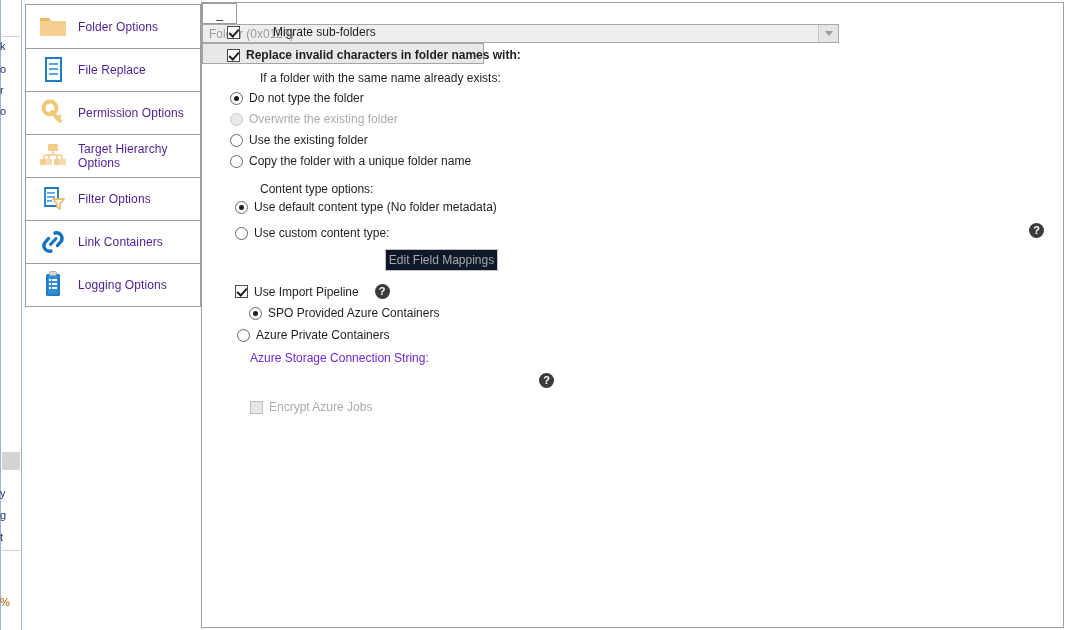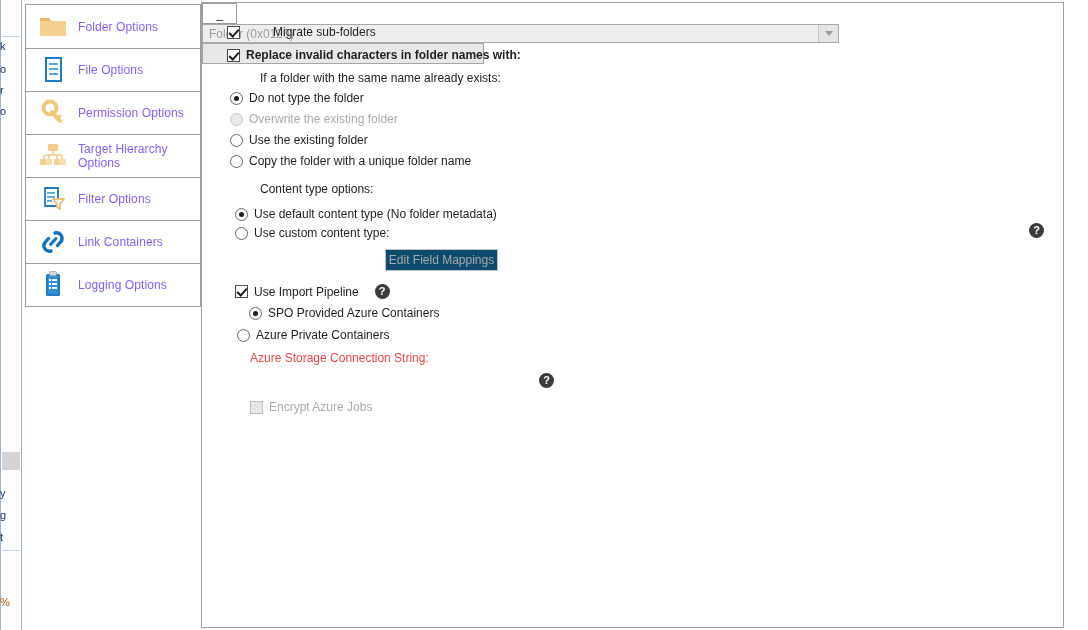"Folder Options" .nav-label { color: #8b5cf6 -> #4c1d95 }
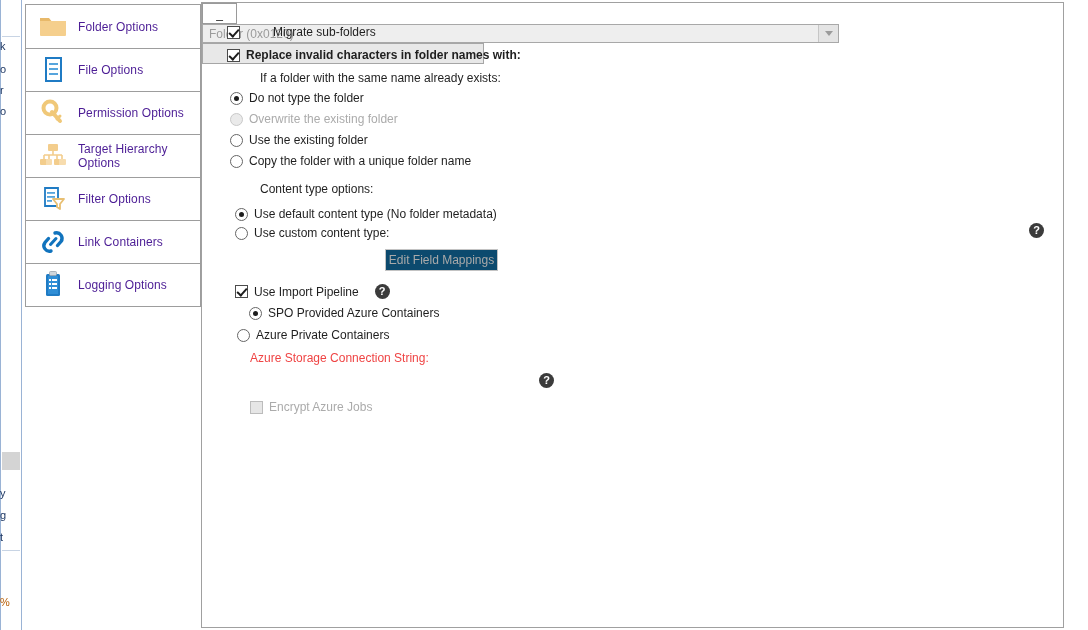"File Options" span.nav-label { text: Options -> Replace }
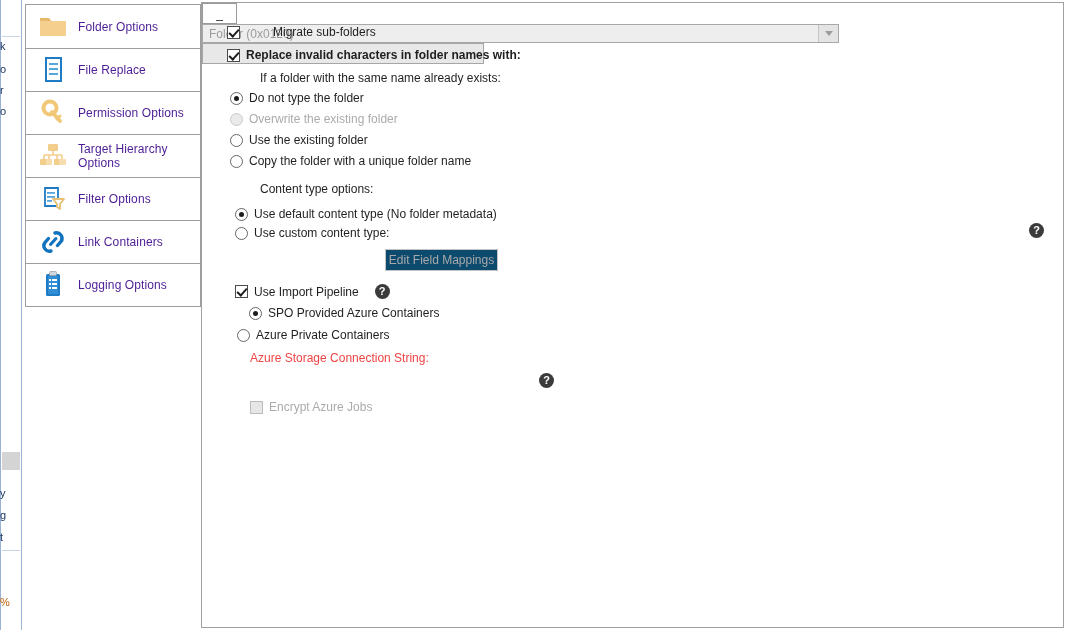"Use default content type (No" div.row { top: 204px -> 197px }
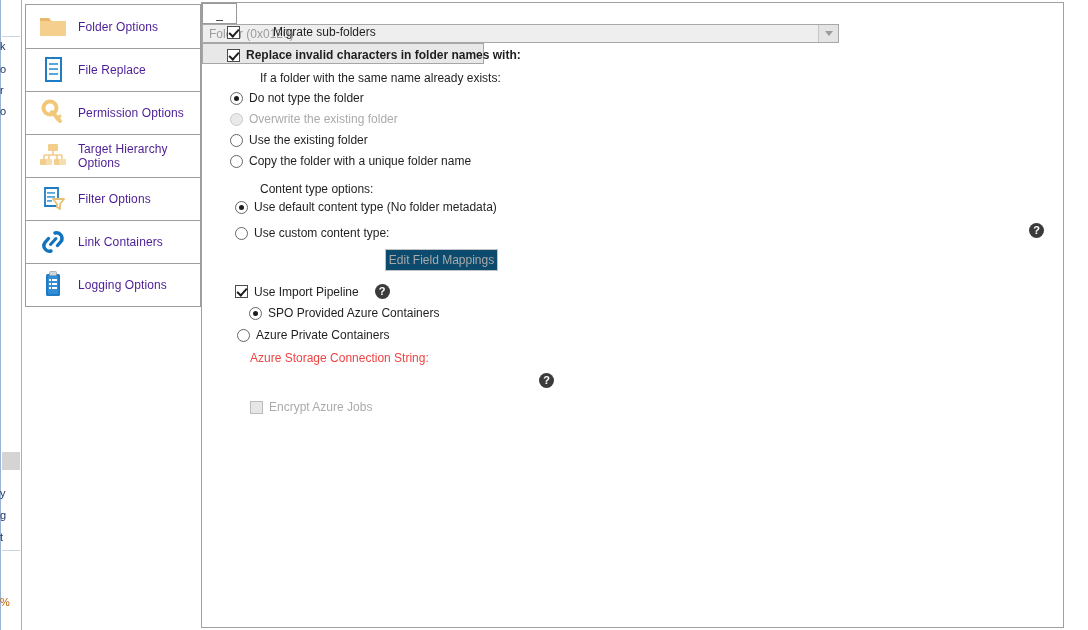"Edit Field Mappings" .btn { background: #0c4a6e -> #0f172a }
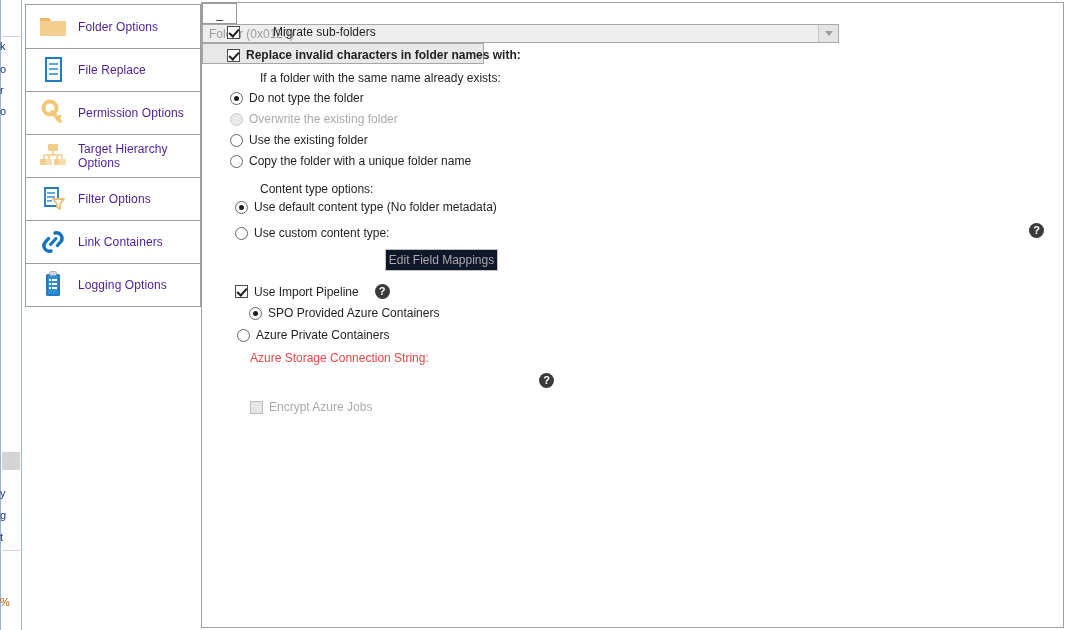"Azure Storage Connection String:" .lbl.grayhdr { color: #ef4444 -> #6d28d9 }
